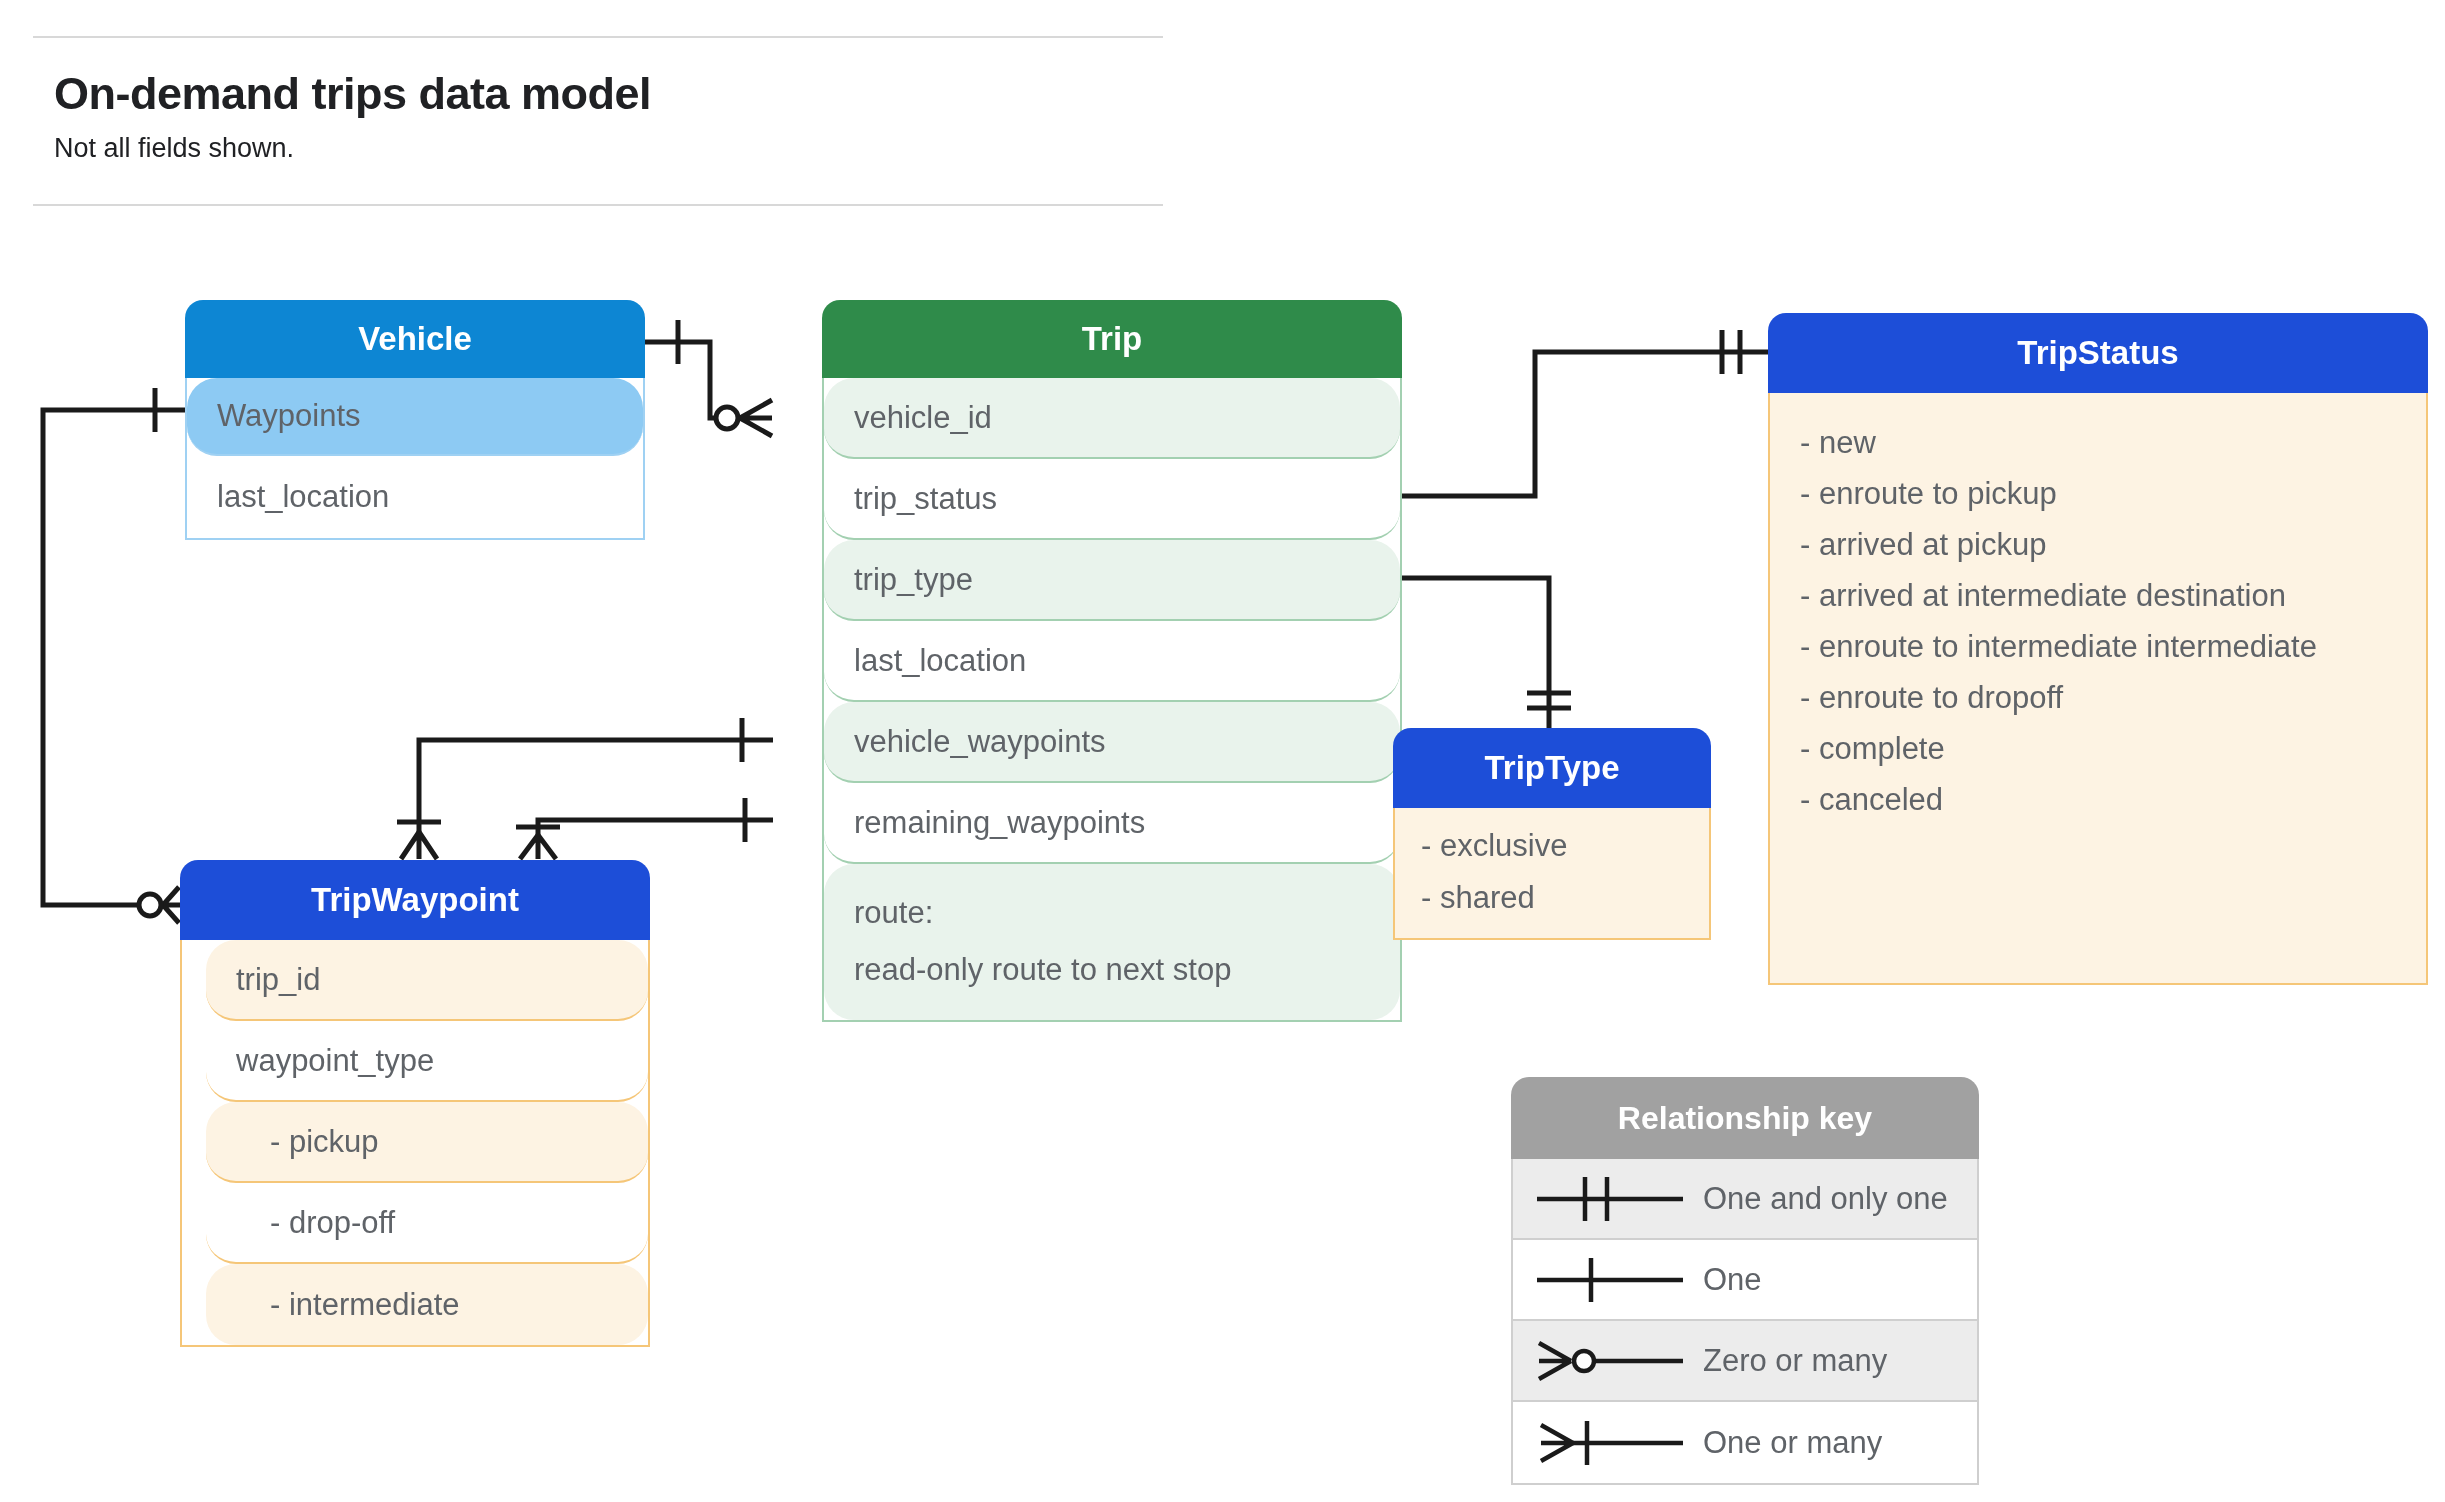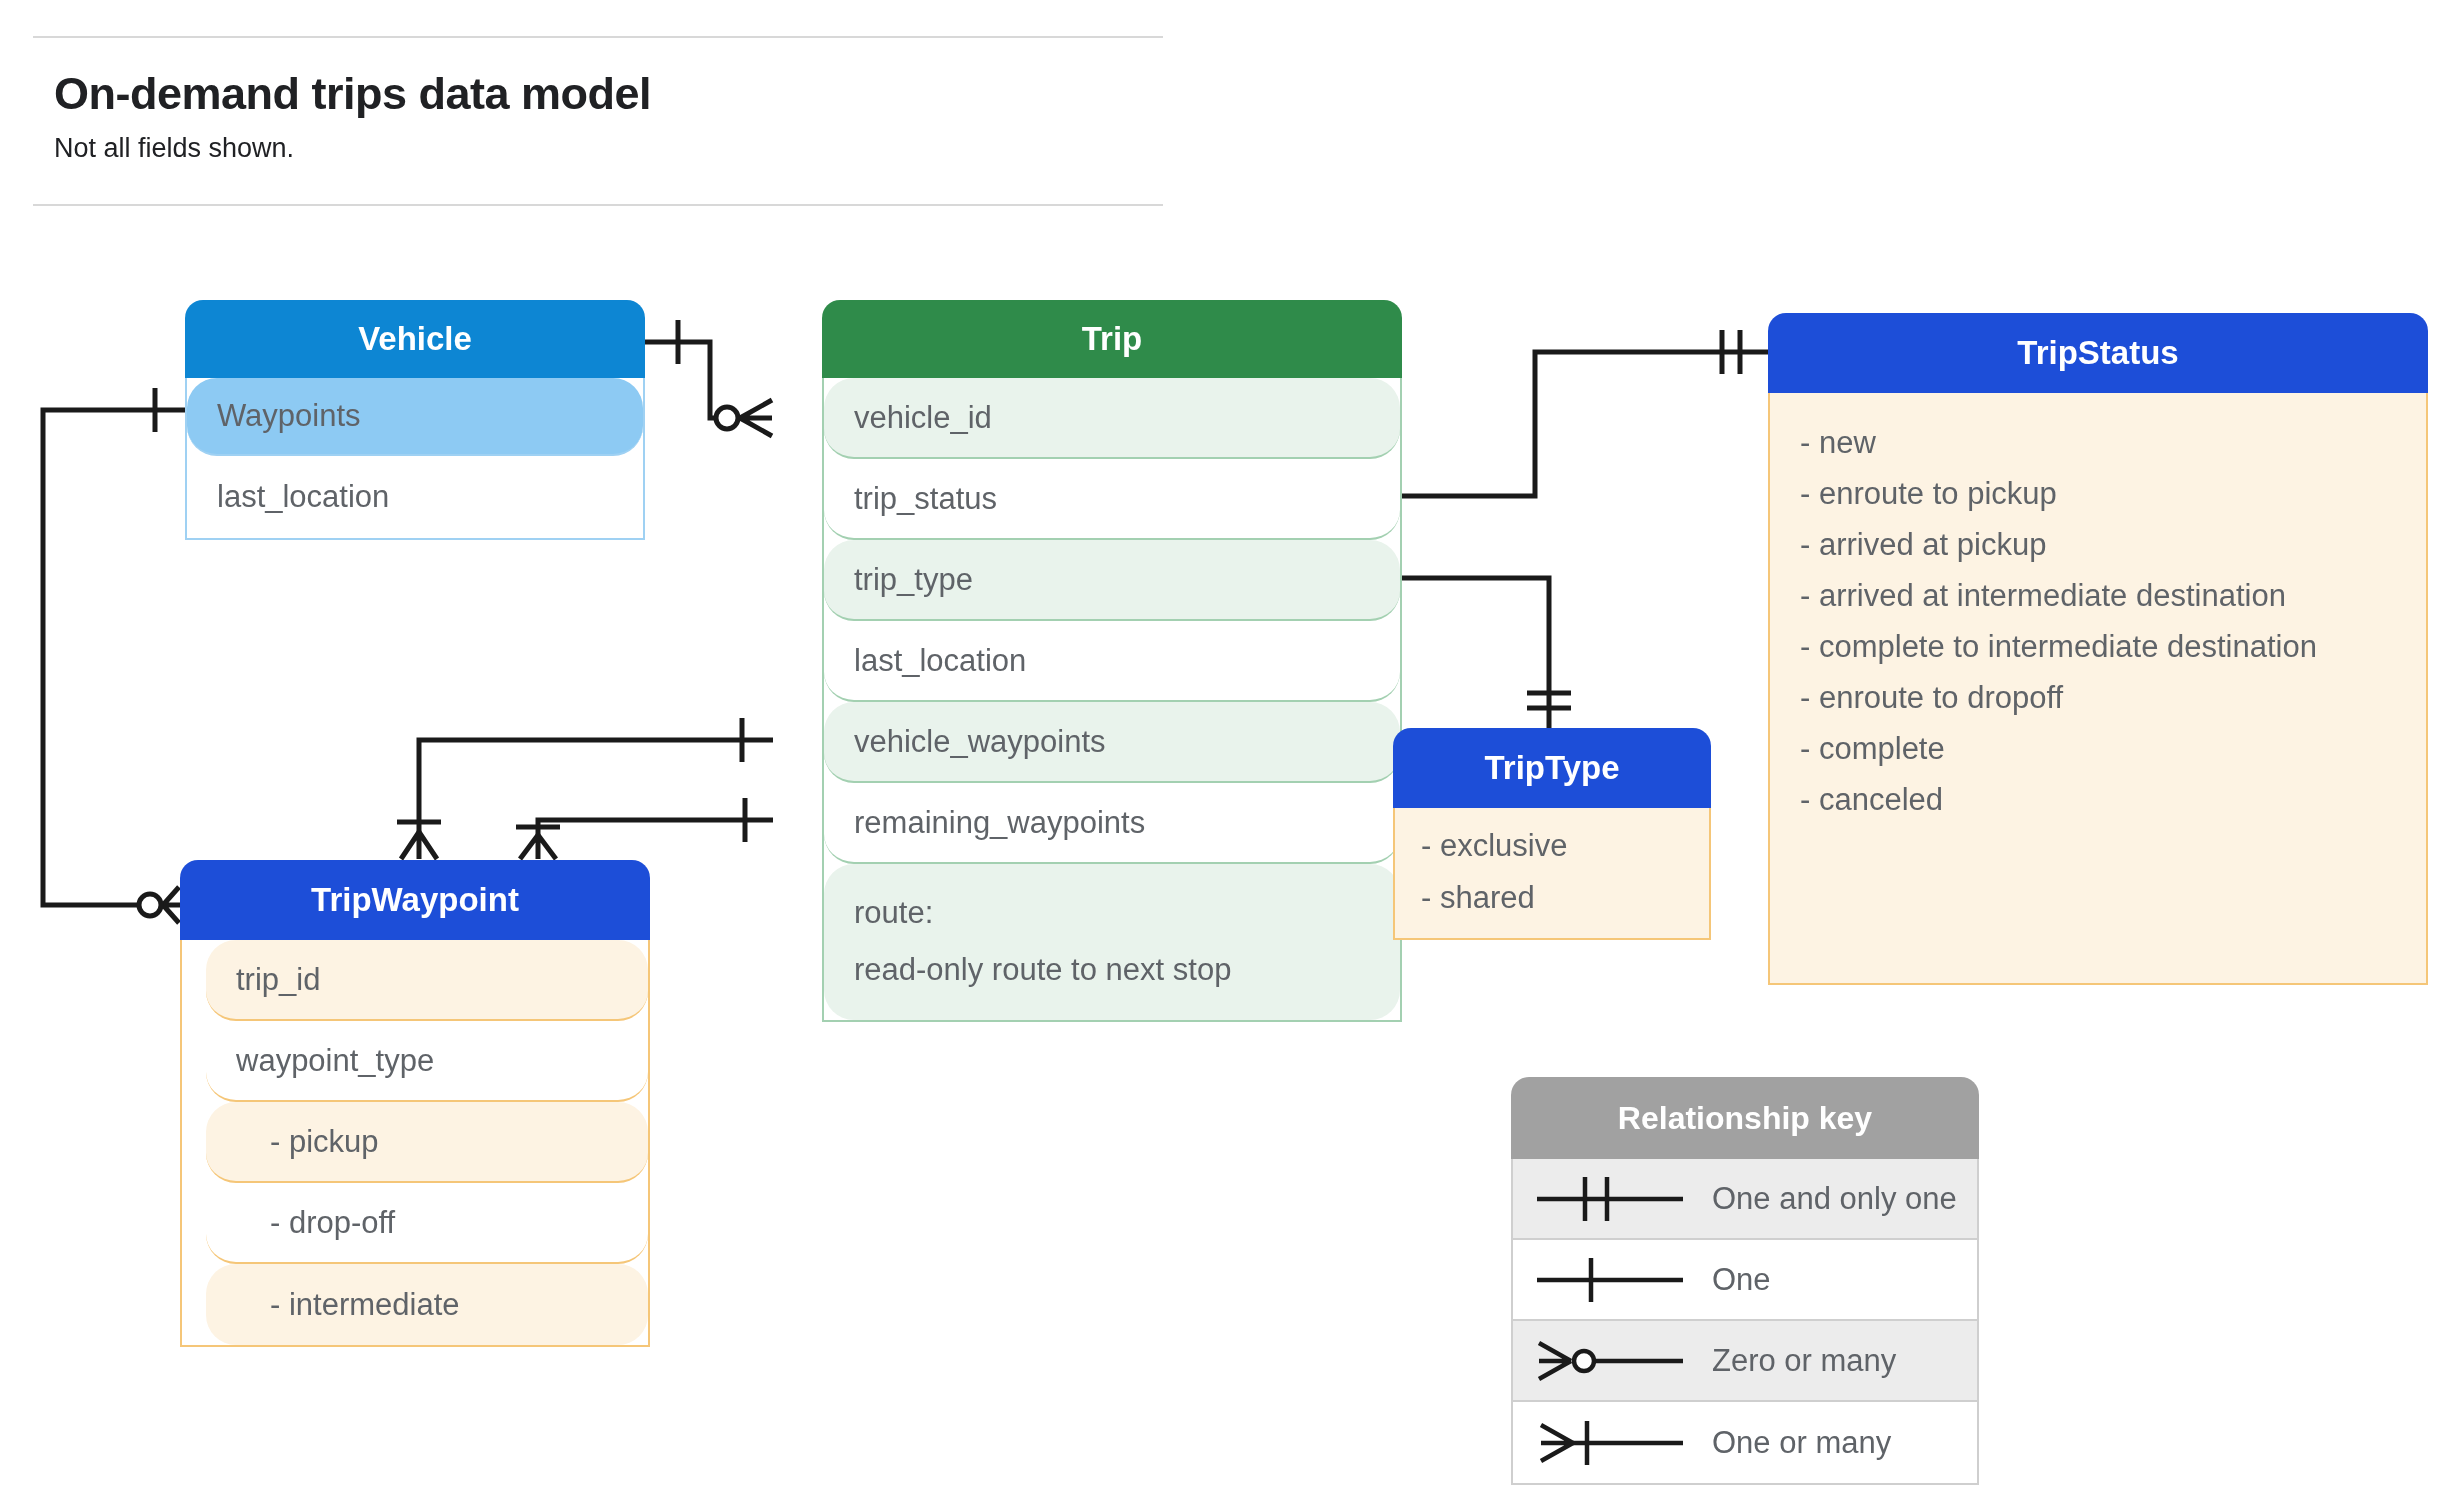"- complete to intermediate destination" div { text: complete to intermediate destination -> enroute to intermediate intermediate }
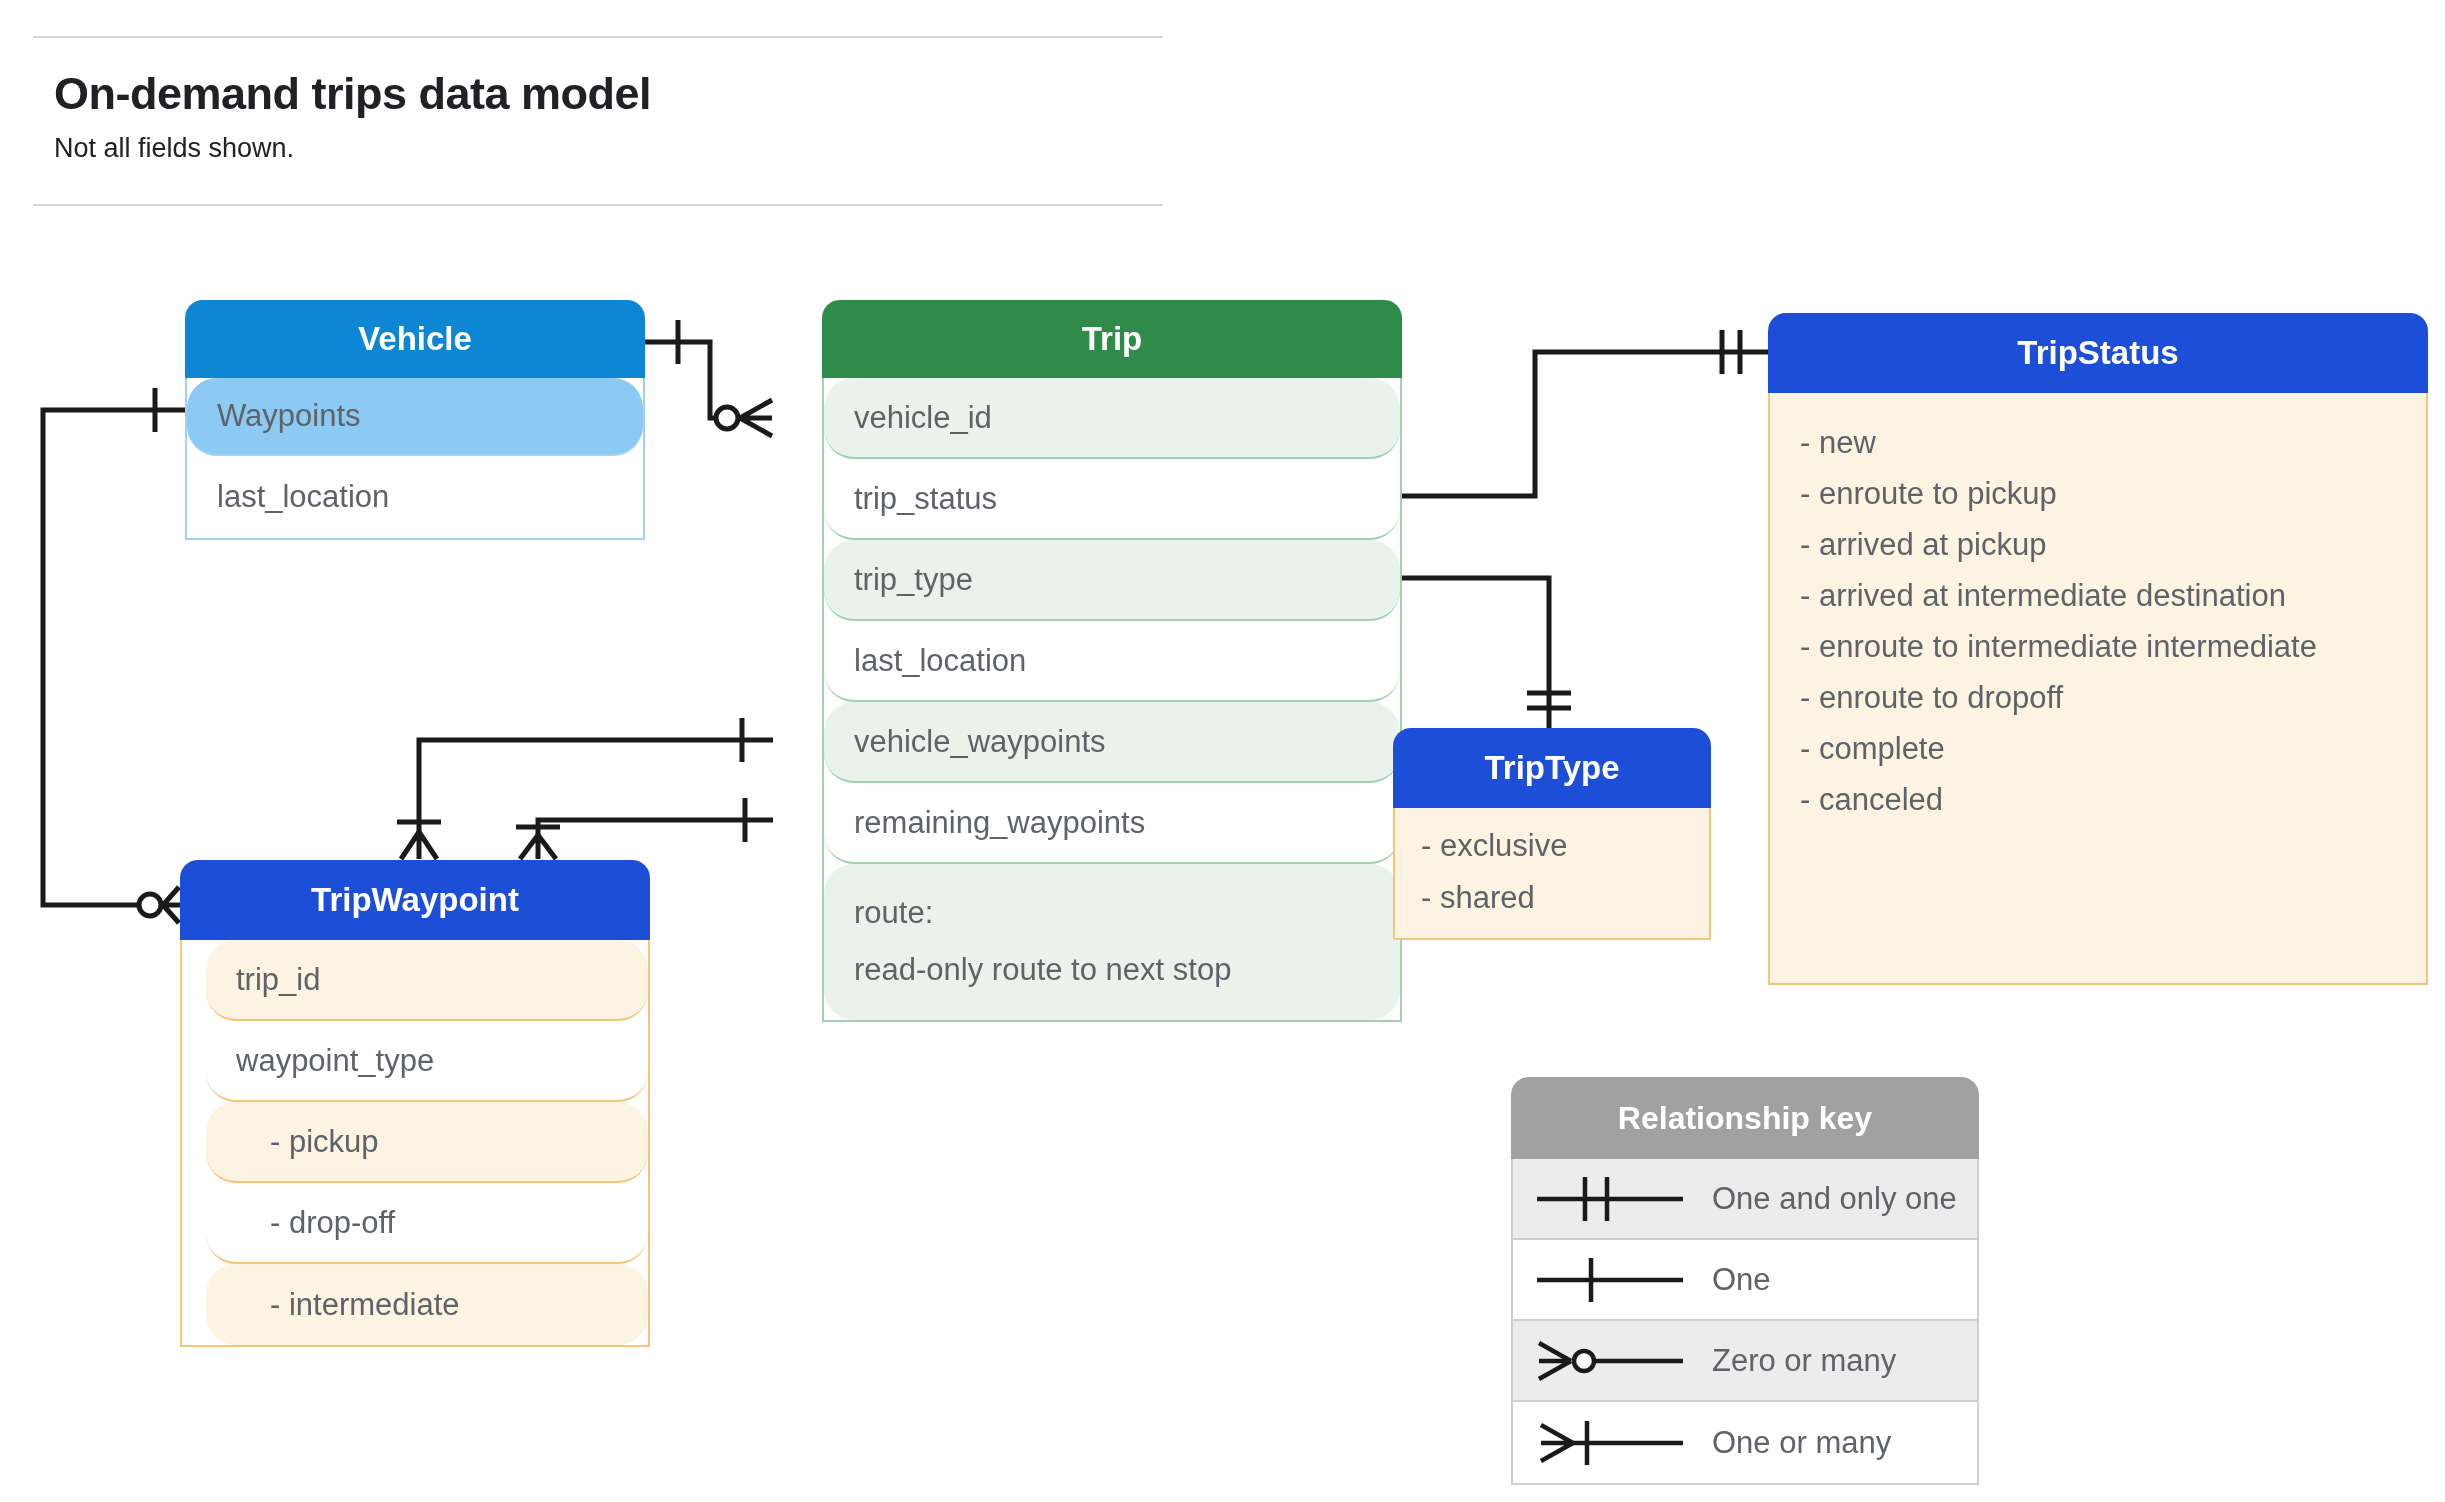"One and only one" .legend .lrow span { margin-left: 23px -> 14px }
